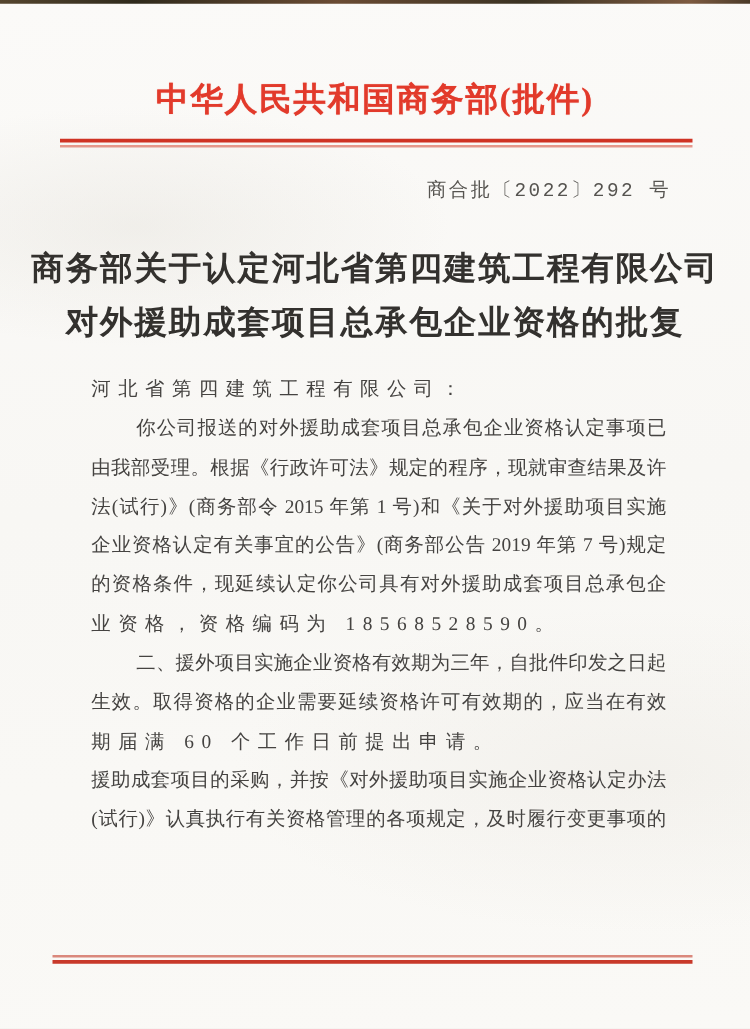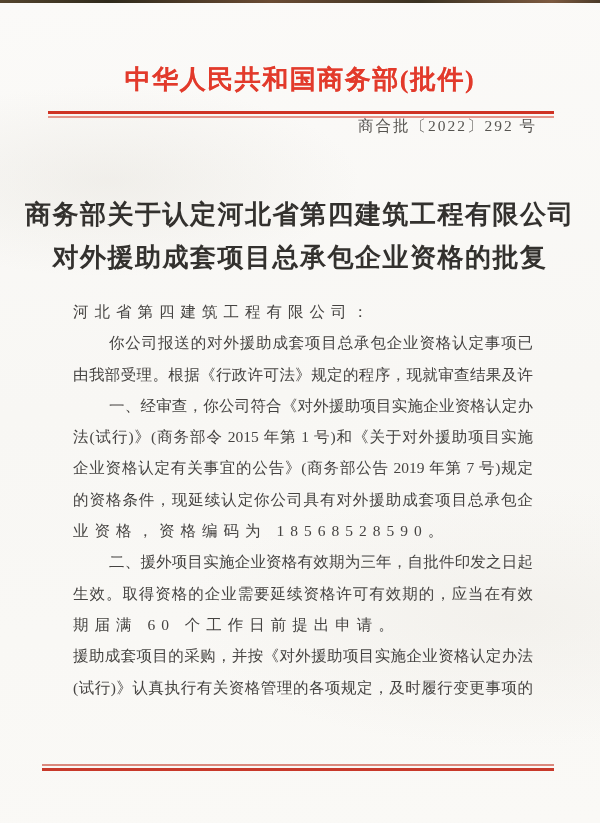"商合批〔2022〕292 号" .doc-number { font-family: none -> Liberation Mono, monospace; top: 116px -> 142px }
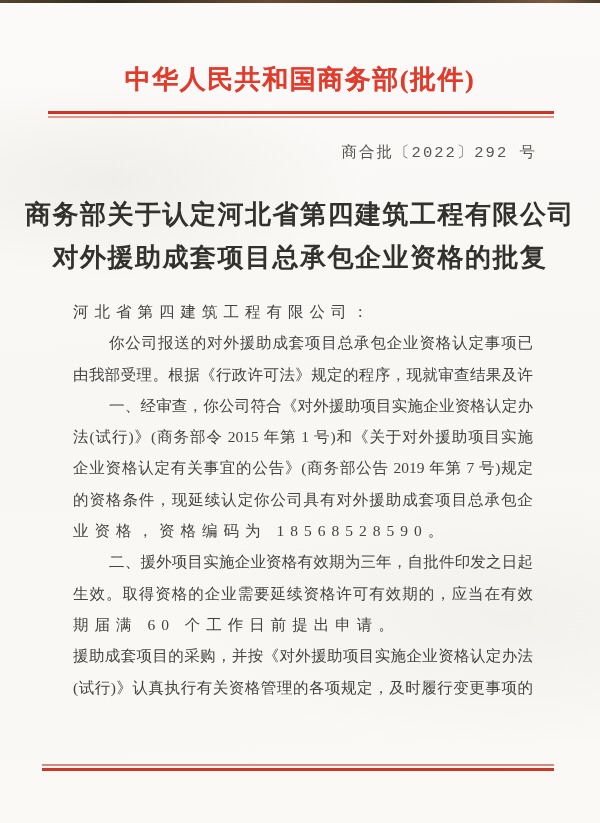"一、经审查，你公司符合《对外援助项目实施企业资格认定办" div.bline { html: <div>一、经审查，你公司符合《对外援助项目实施企业资格认定办</div> -> none }
